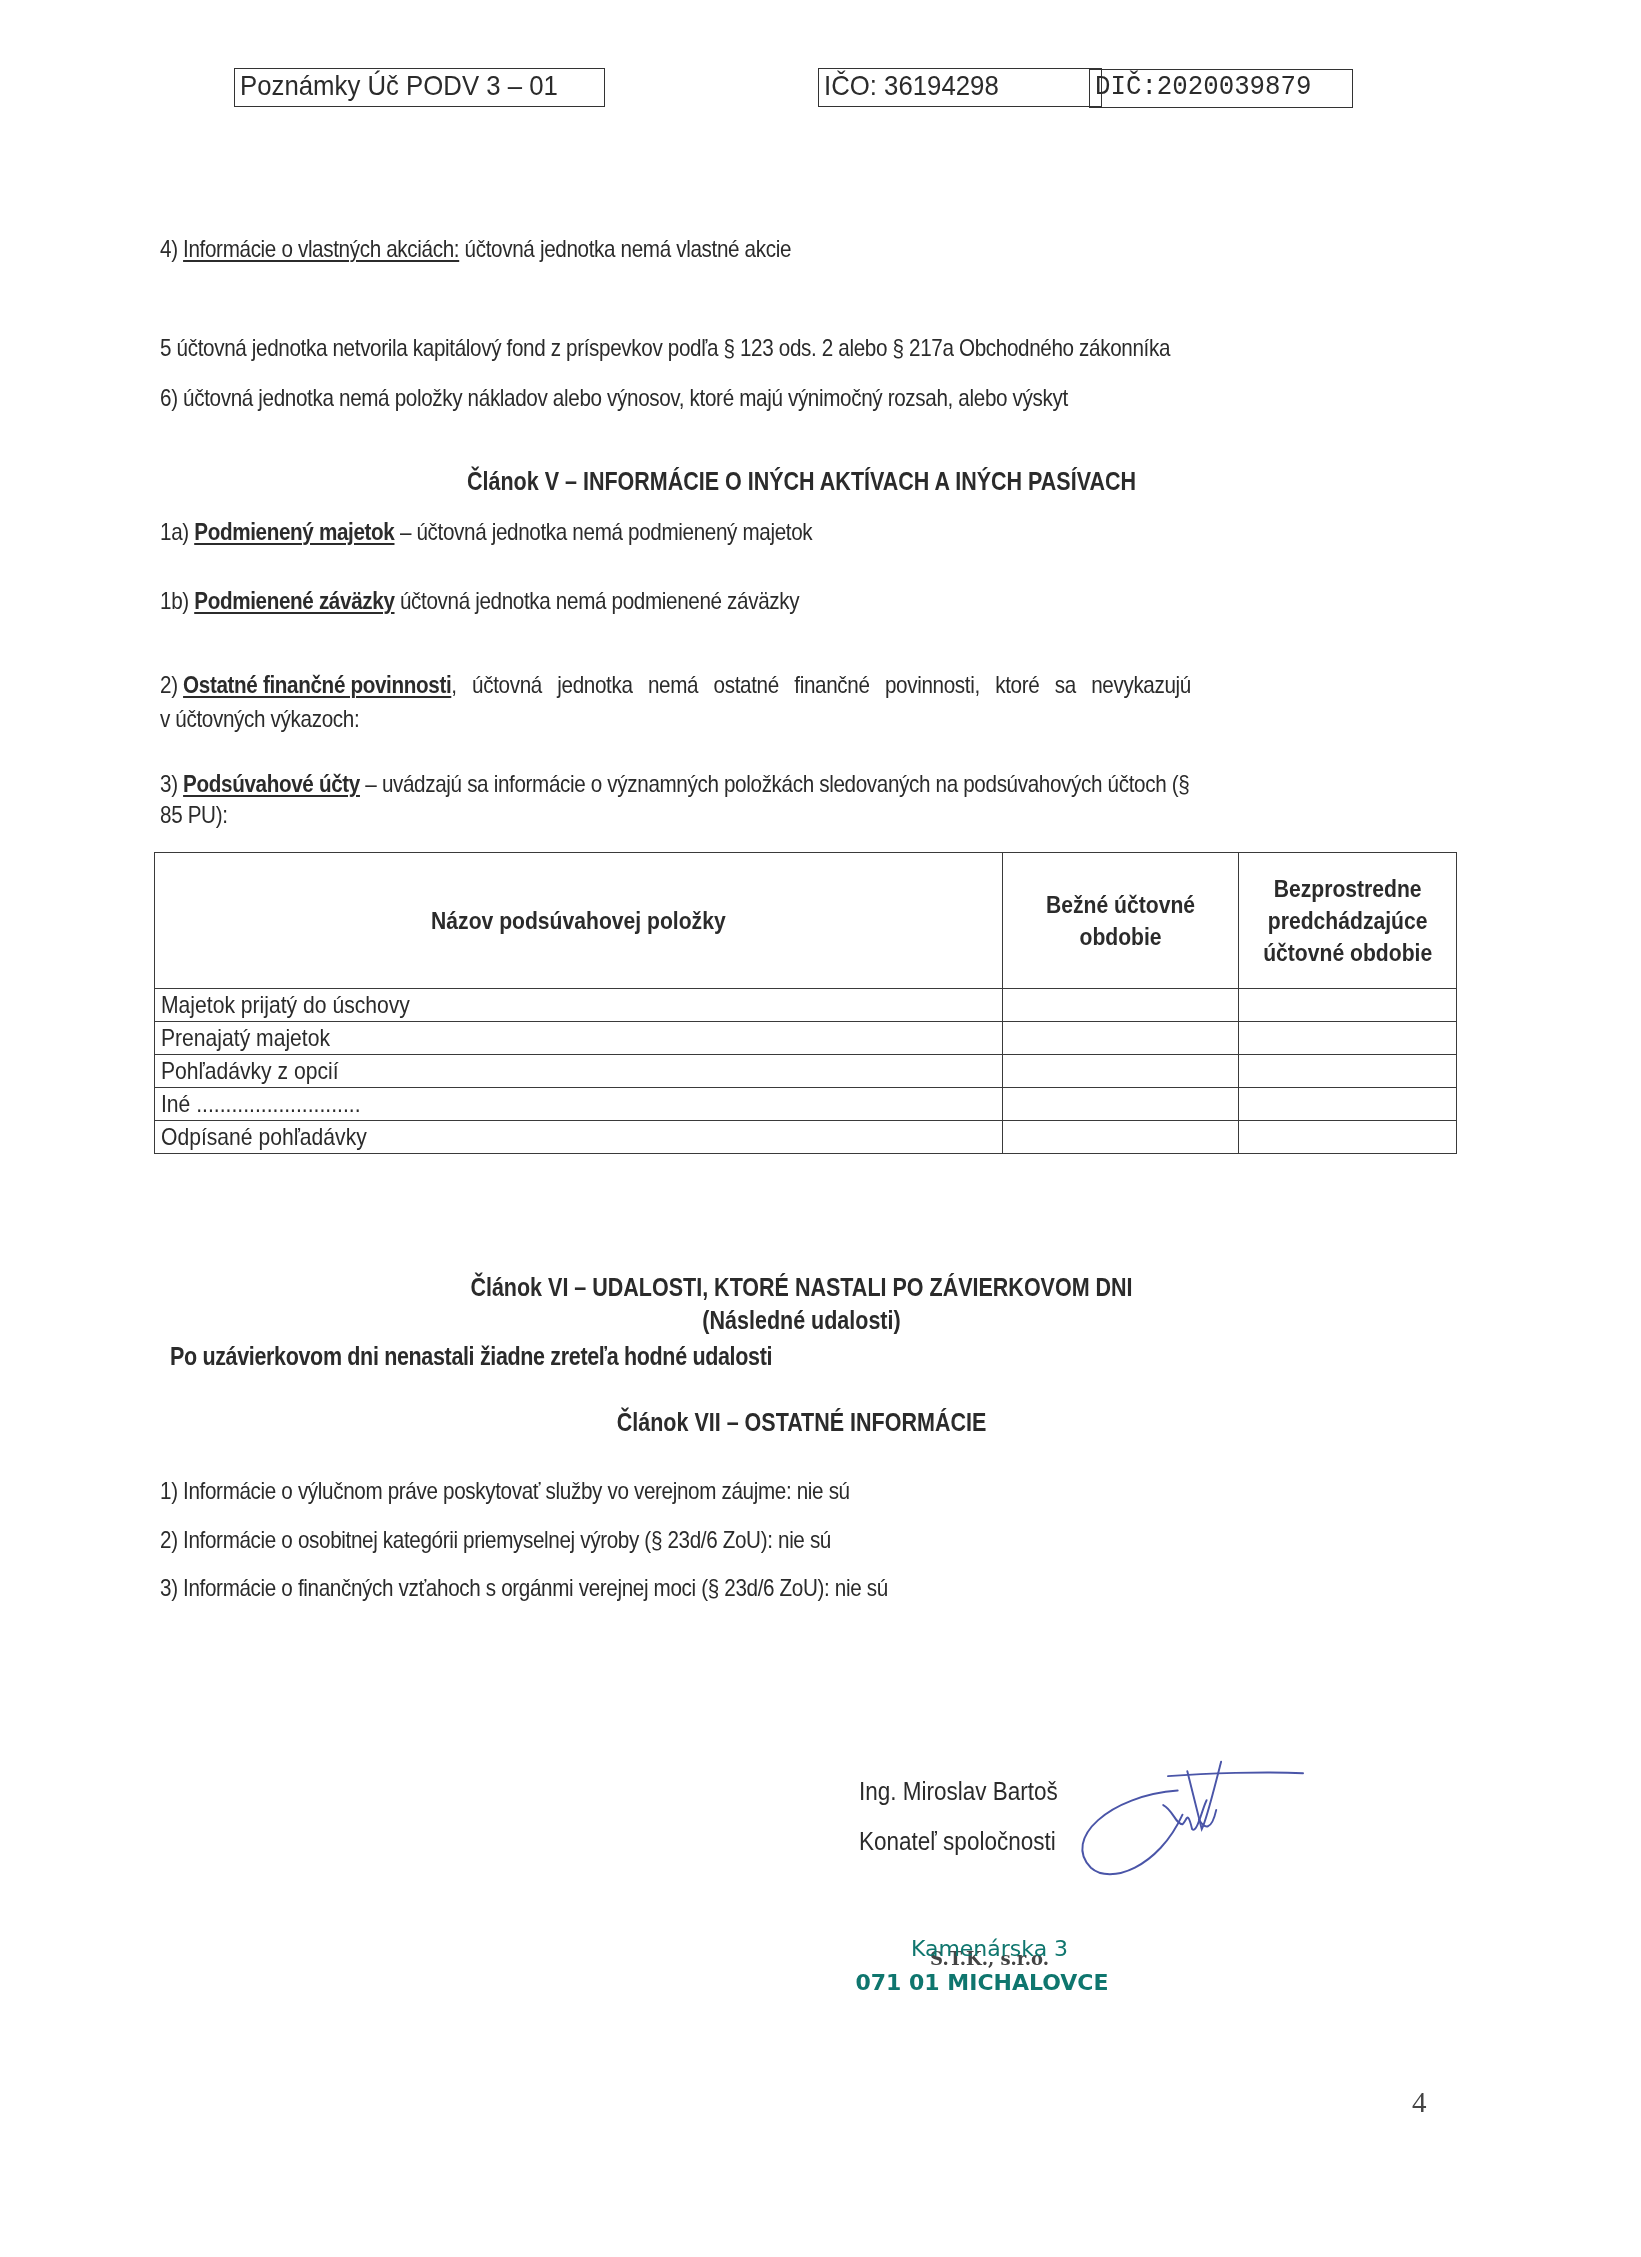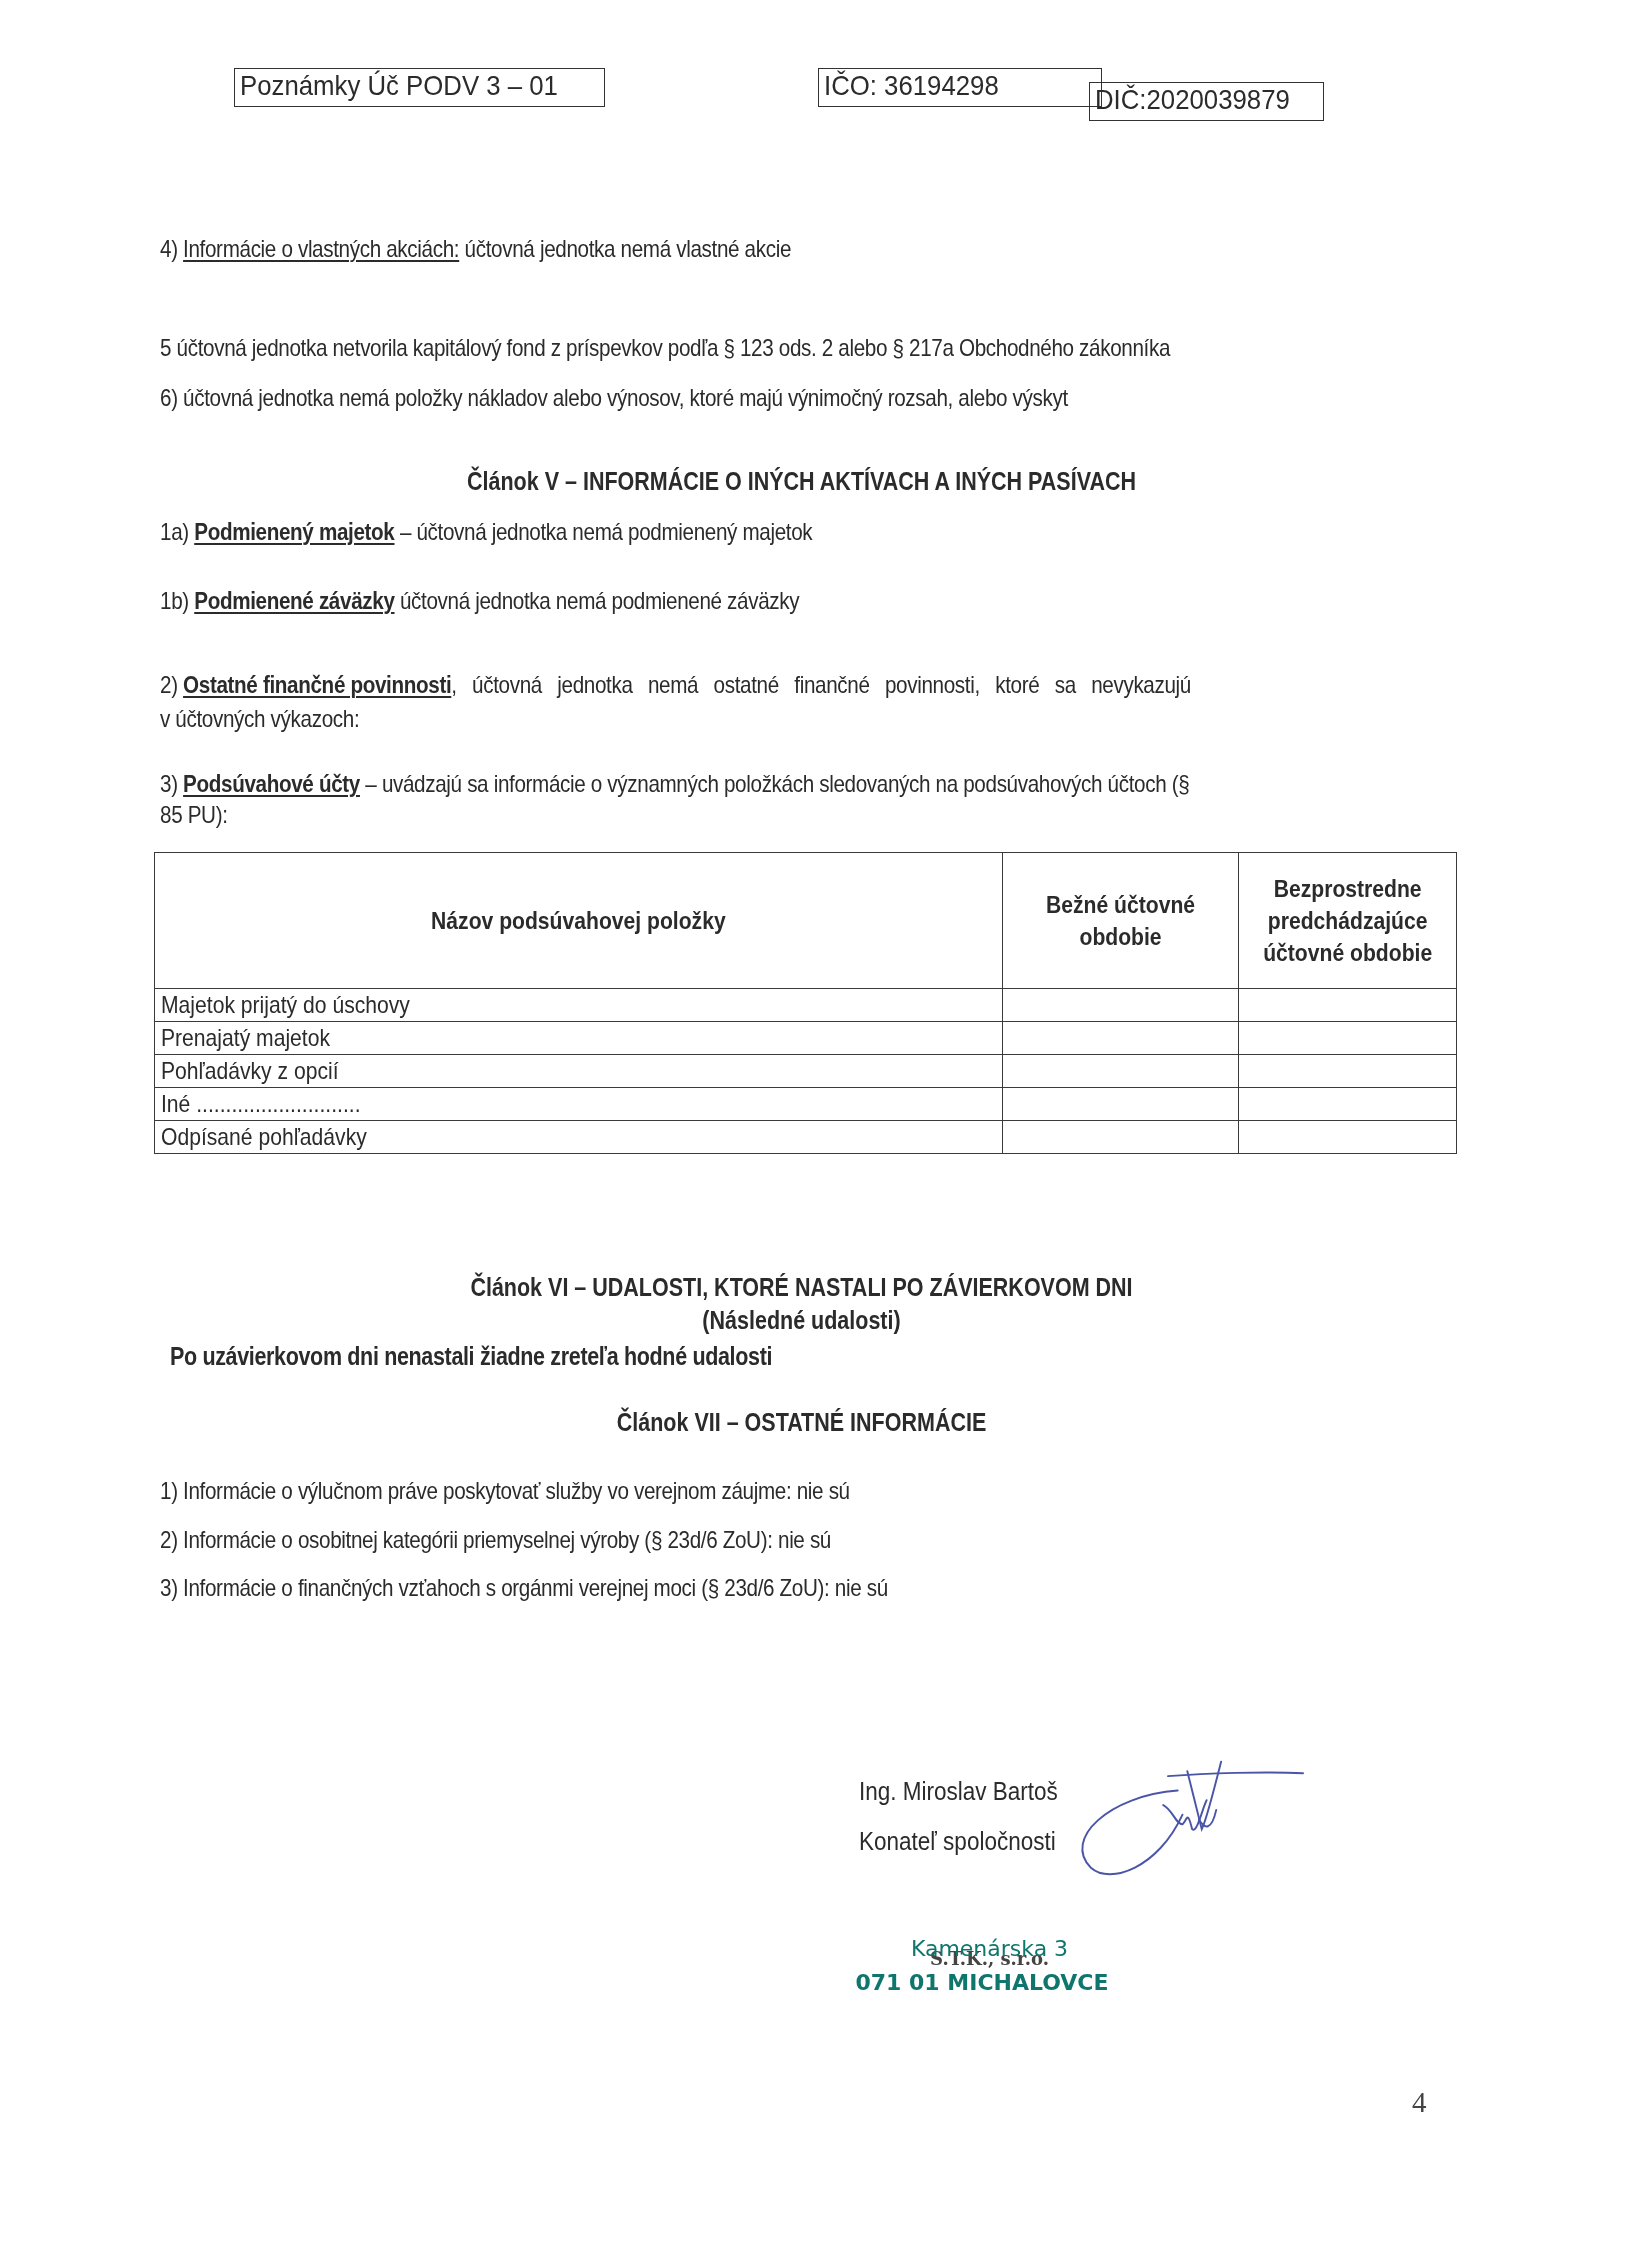"DIČ:2020039879" div.hdrbox { font-family: none -> Liberation Mono, monospace; top: 82px -> 69px; width: 235px -> 264px }
